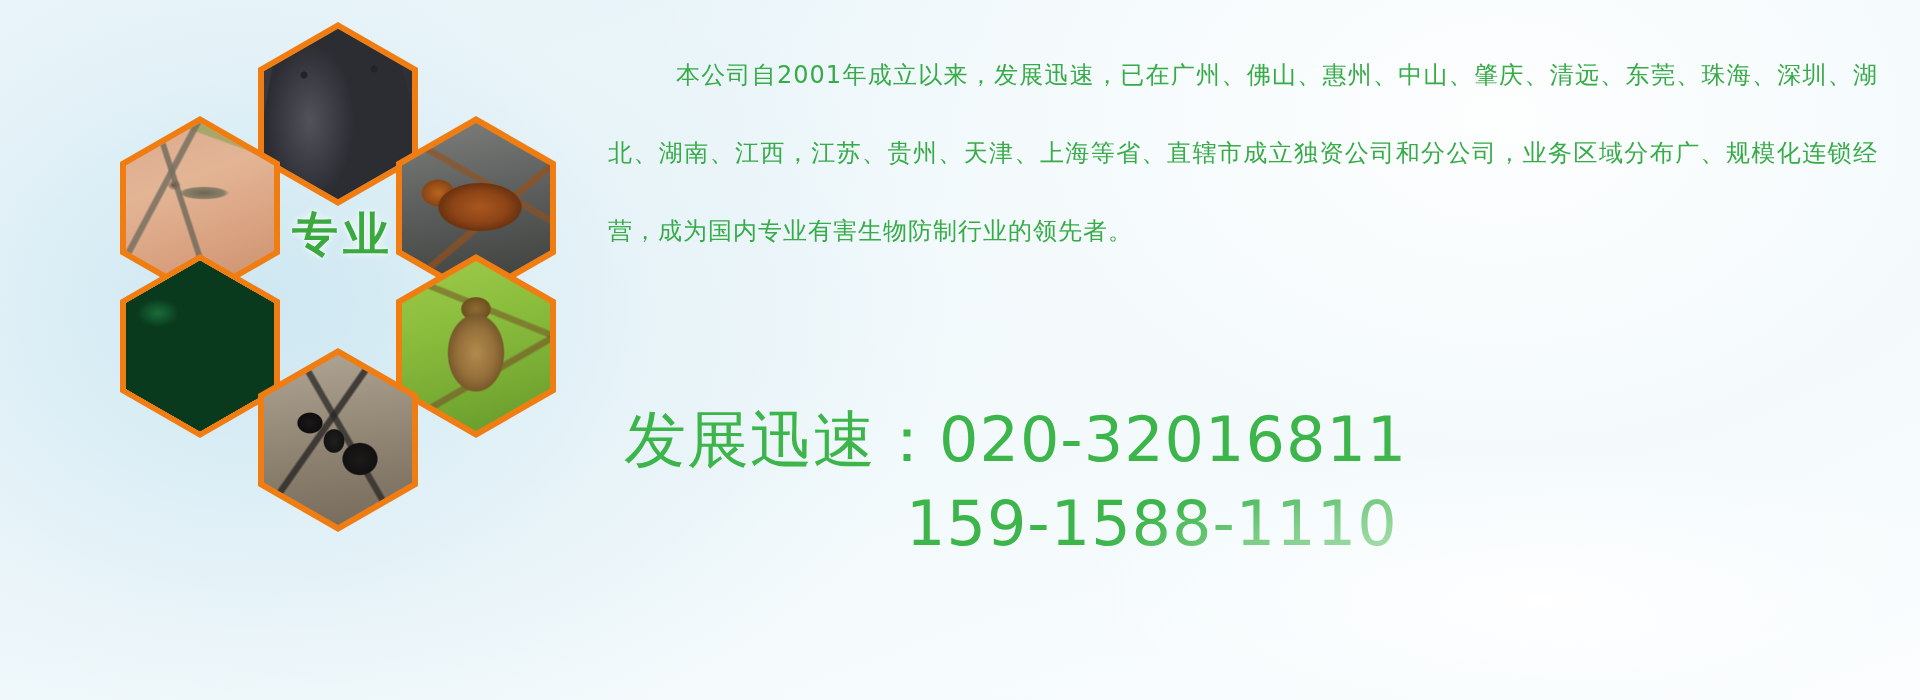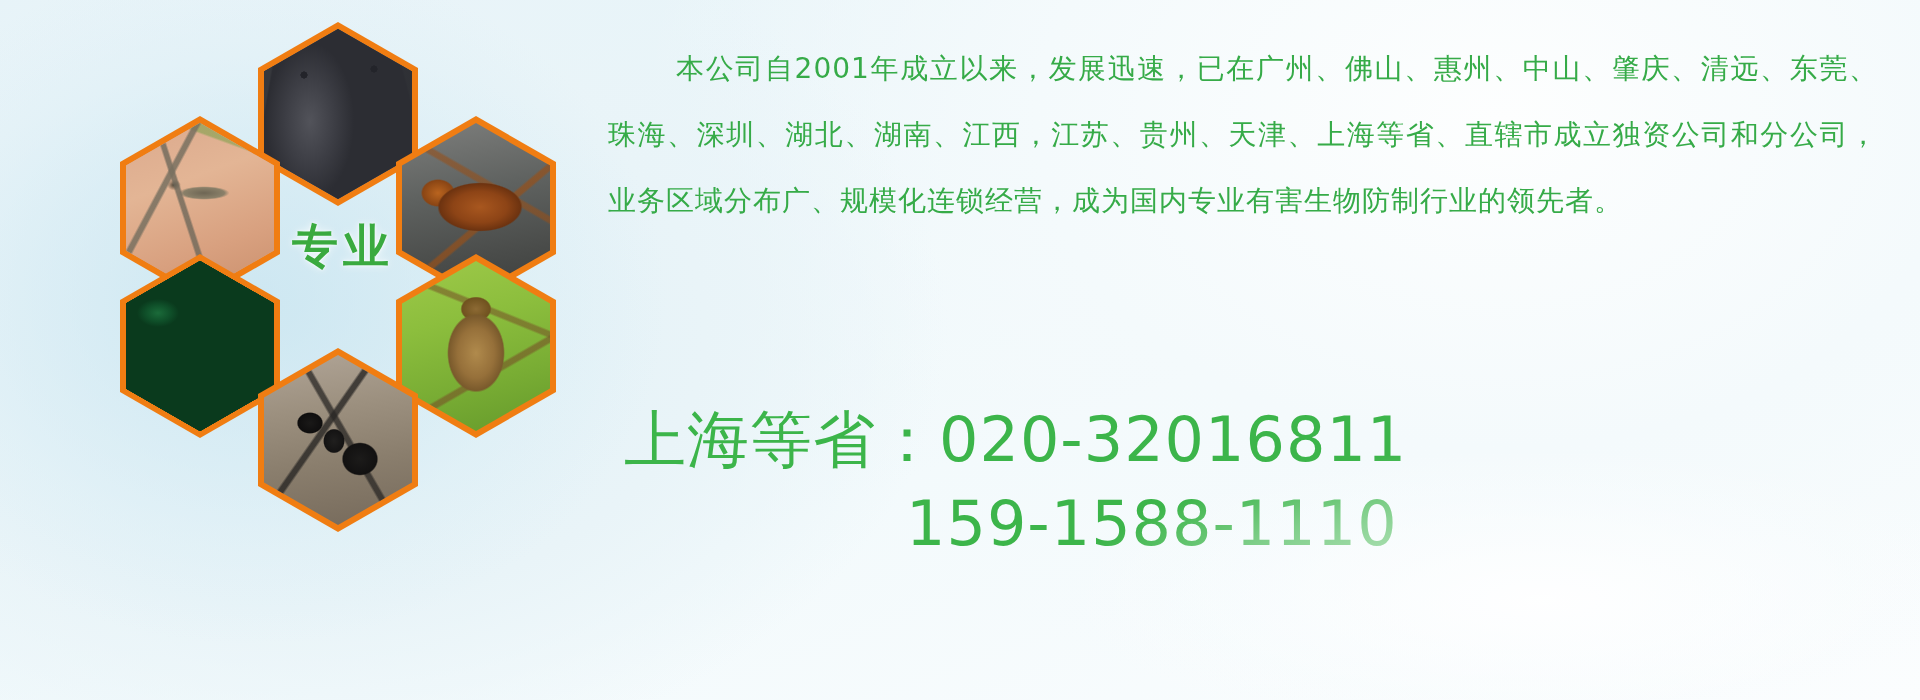"本公司自2001年成立以来，发展迅速，已在广州、佛山、惠州、中山、肇庆、清远、东" .copy p { font-size: 28px -> 24px; line-height: 66px -> 78px }
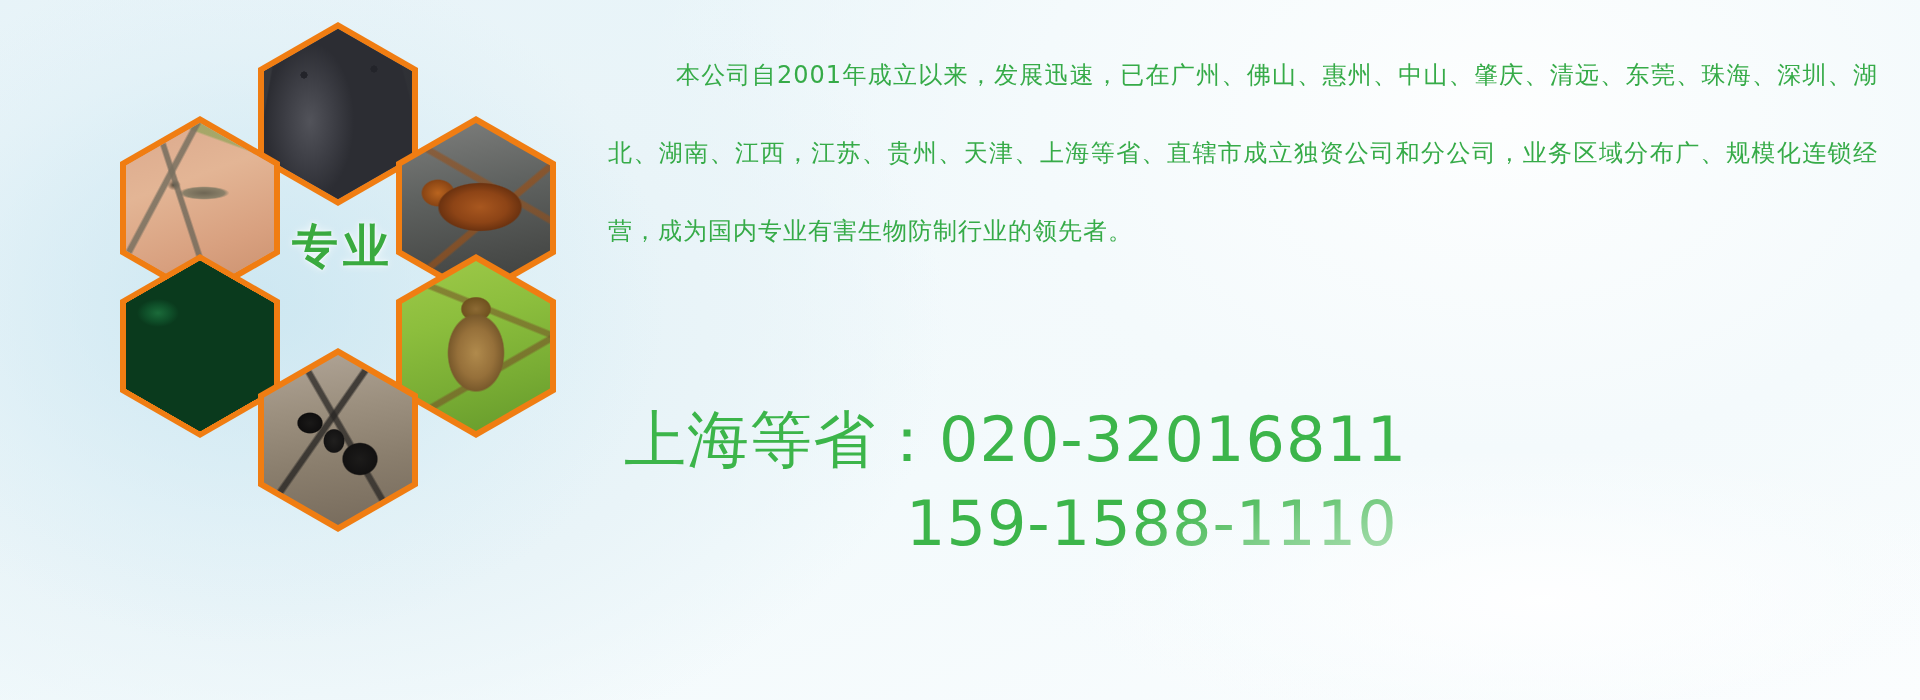"专业" .slogan { margin-top: 12px -> none }
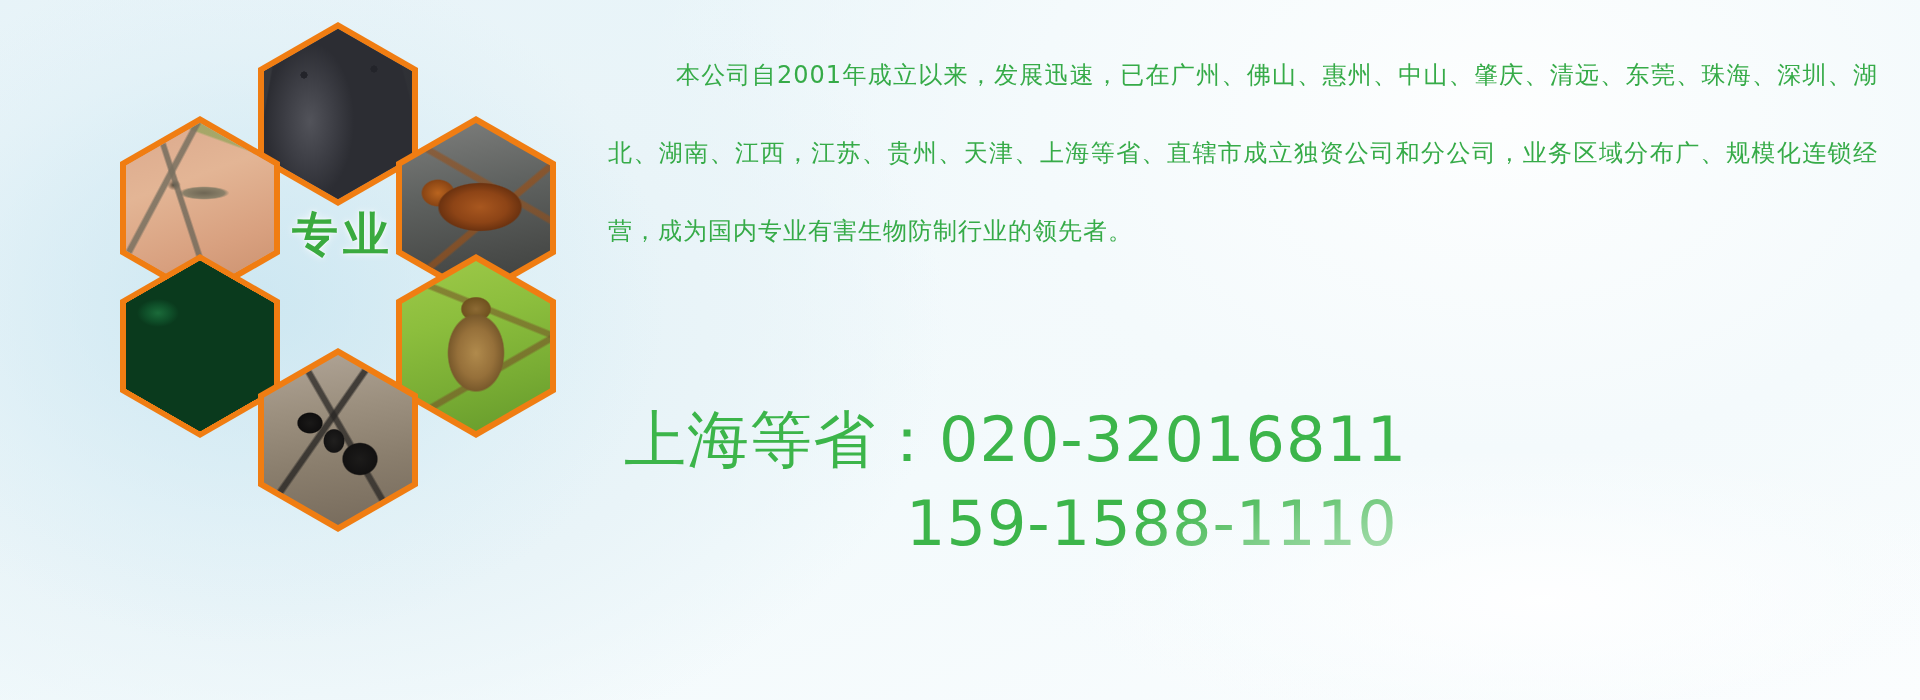"上海等省：" span { text: 上海等省 -> 发展迅速 }
